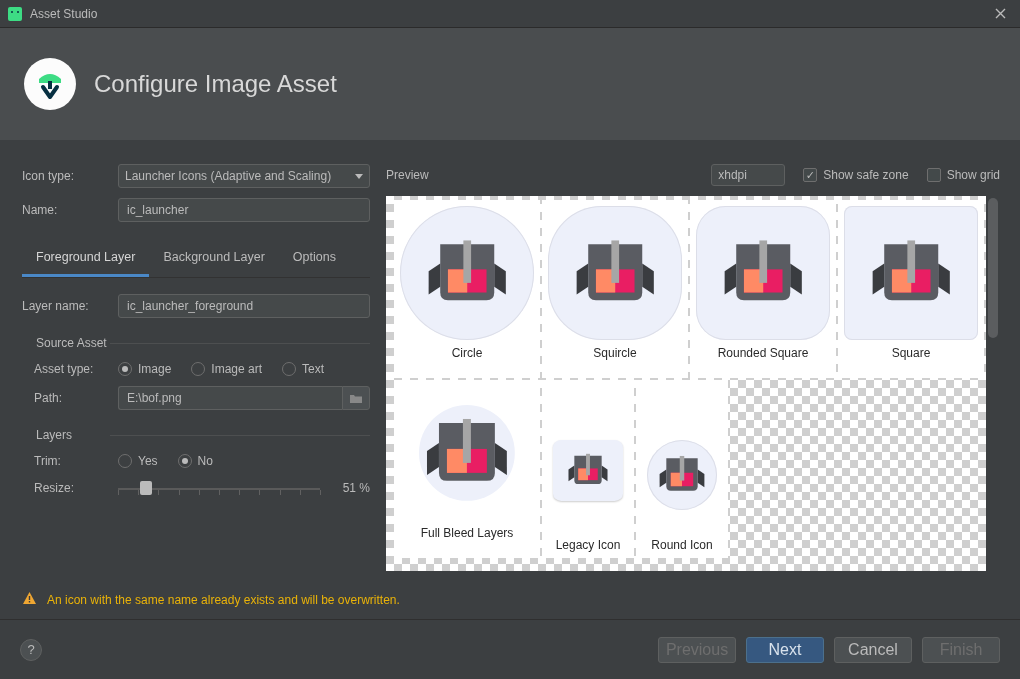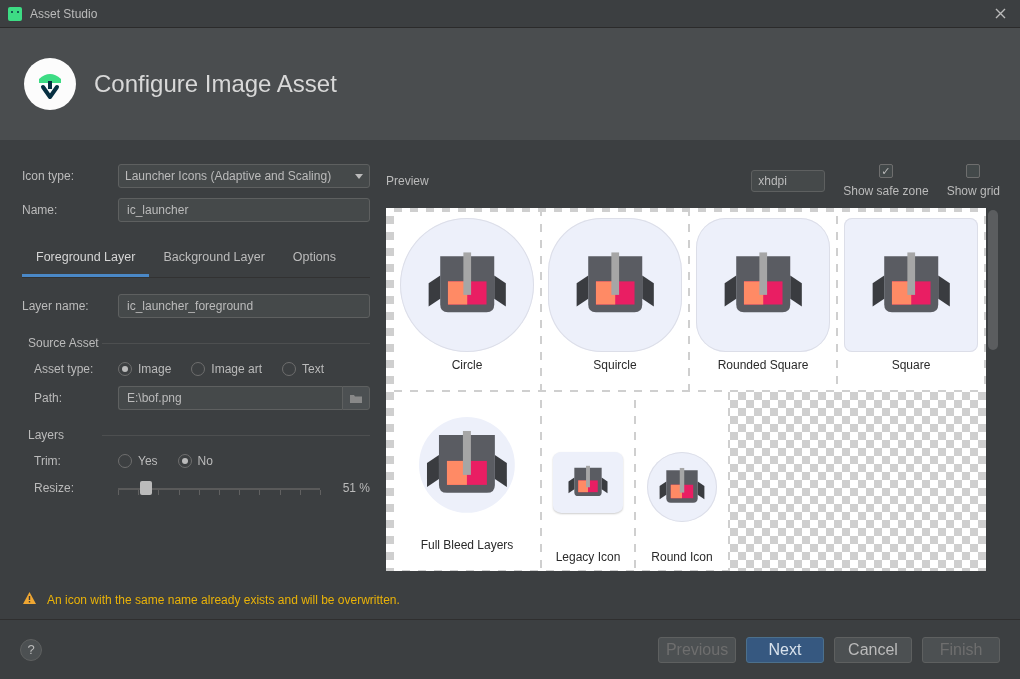"Show safe zone" .check-label { align-items: center -> flex-end; flex-direction: column -> none }
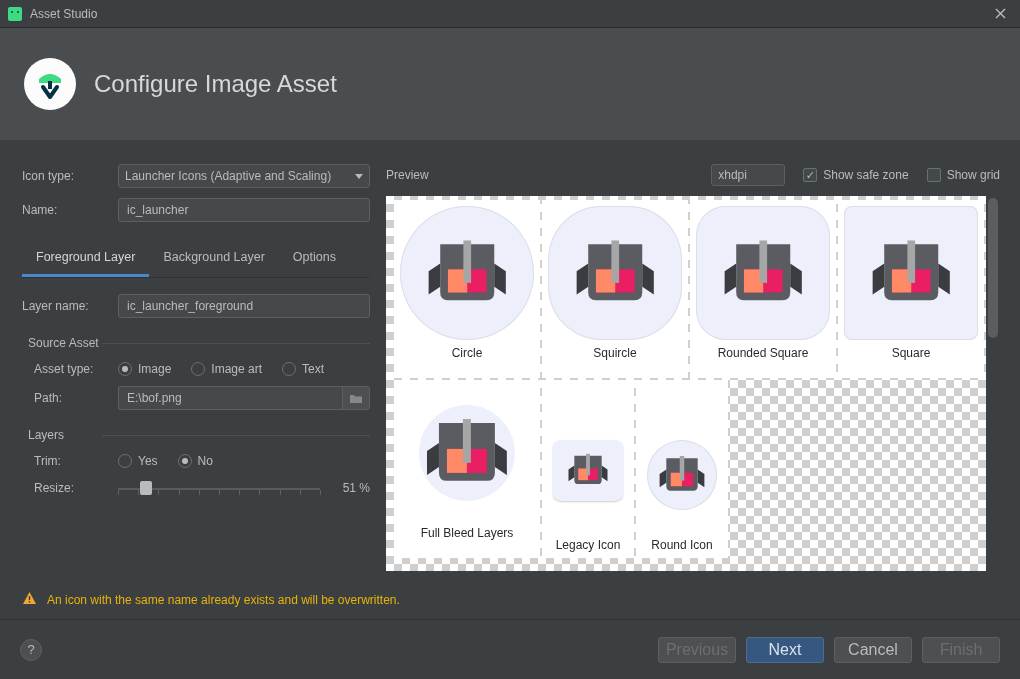"Source Asset" .section-label { margin: 8px 0 12px 0 -> 8px 0 12px 8px }
